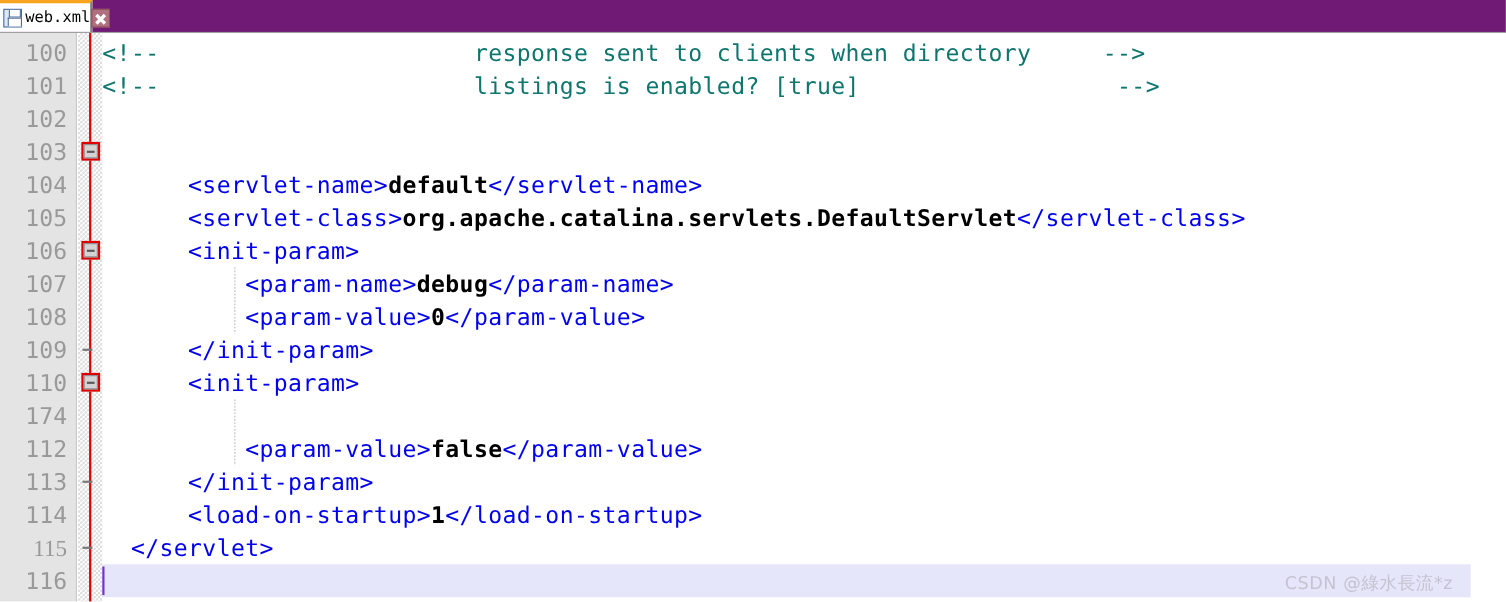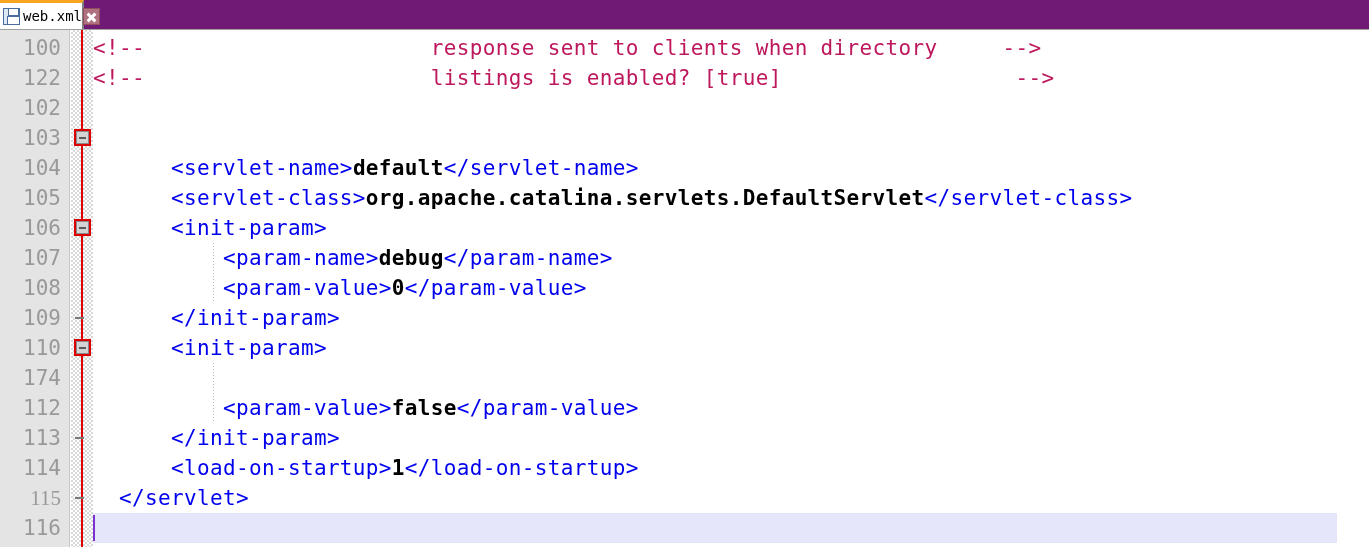"<!-- response sent to clients" .comment { color: #be185d -> #0f766e }
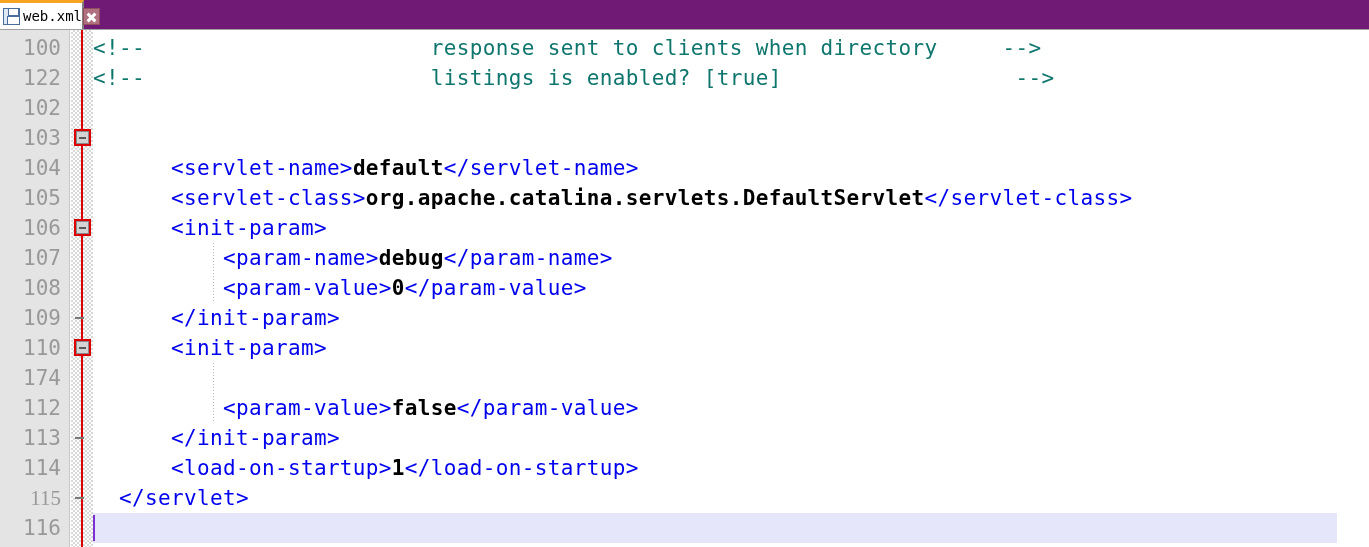"122" div.ln { text: 122 -> 101 }
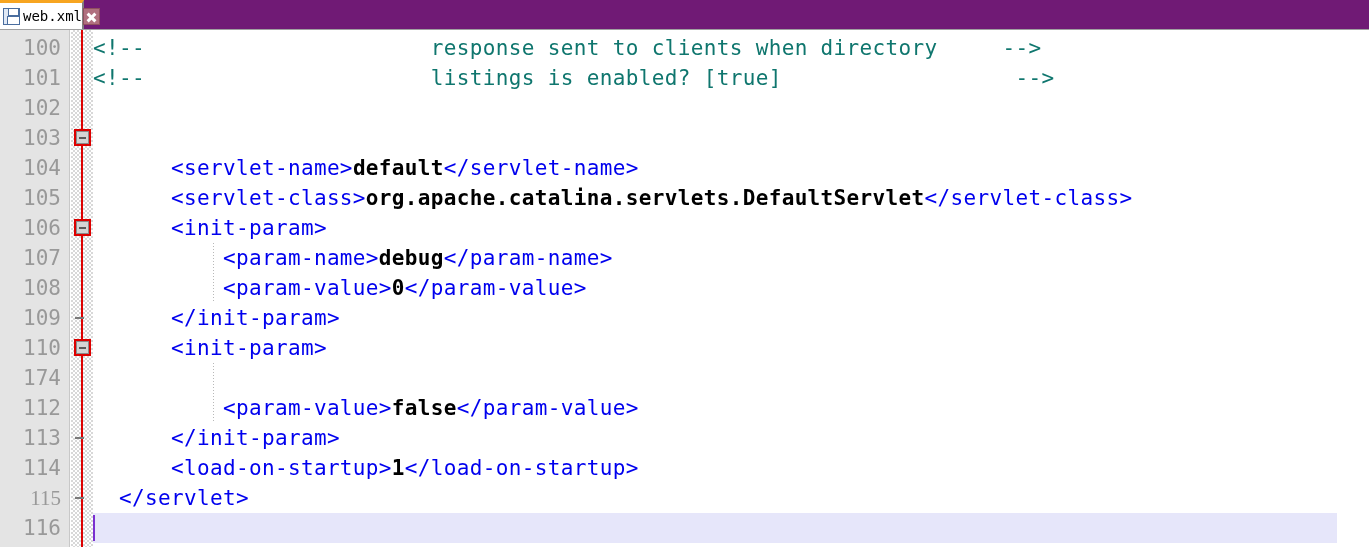"CSDN @綠水長流*z" div.watermark { html: none -> <div>CSDN @綠水長流*z</div> }
